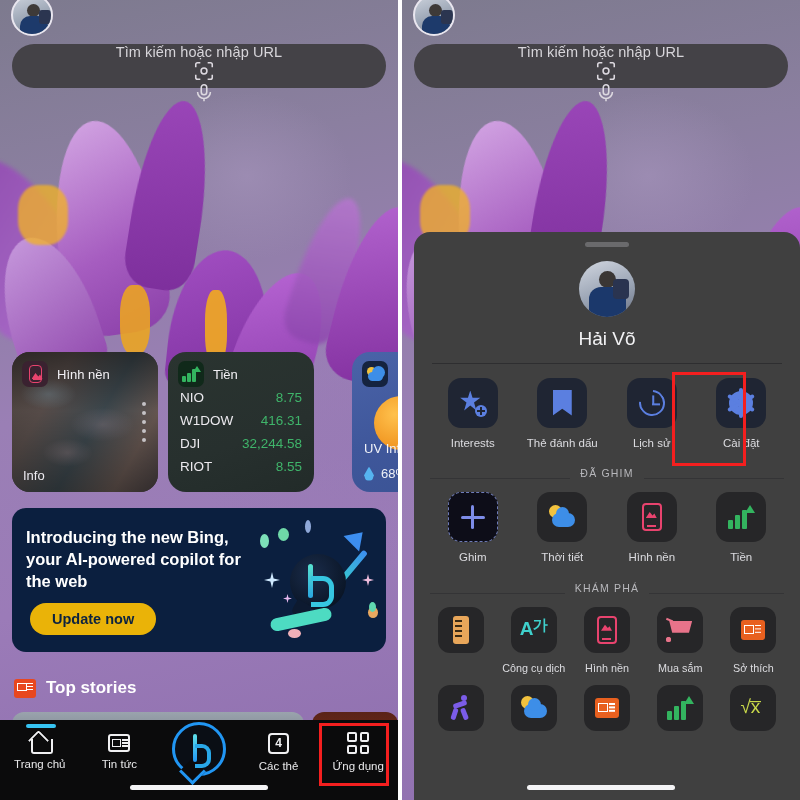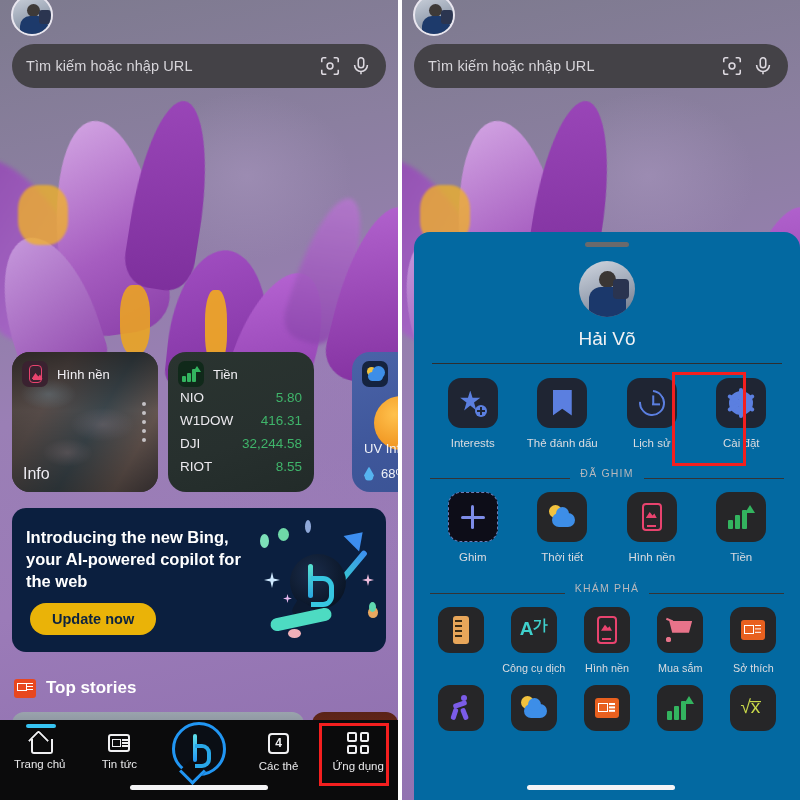"Tìm kiếm hoặc nhập URL" .searchbar { flex-direction: none -> column }
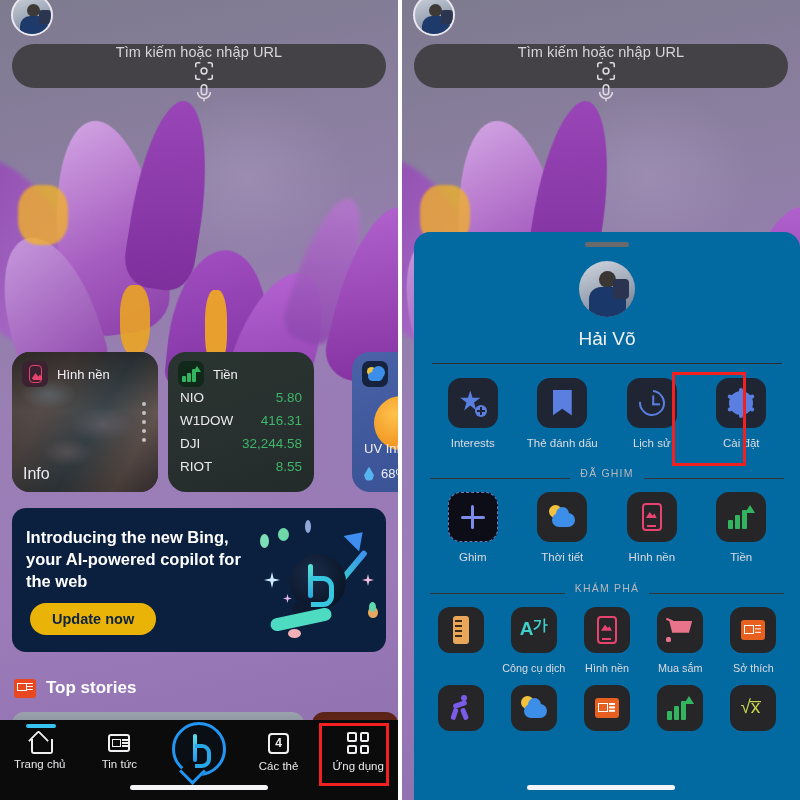"Hải Võ" .sheet { background: #0369a1 -> #404040 }
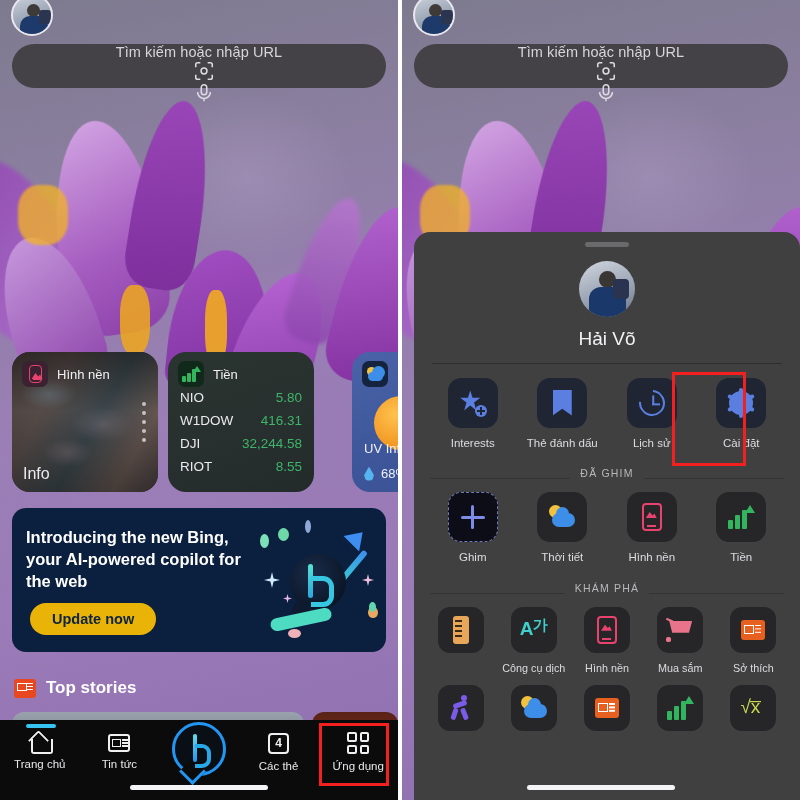"5.80" span.val { text: 5.80 -> 8.75 }
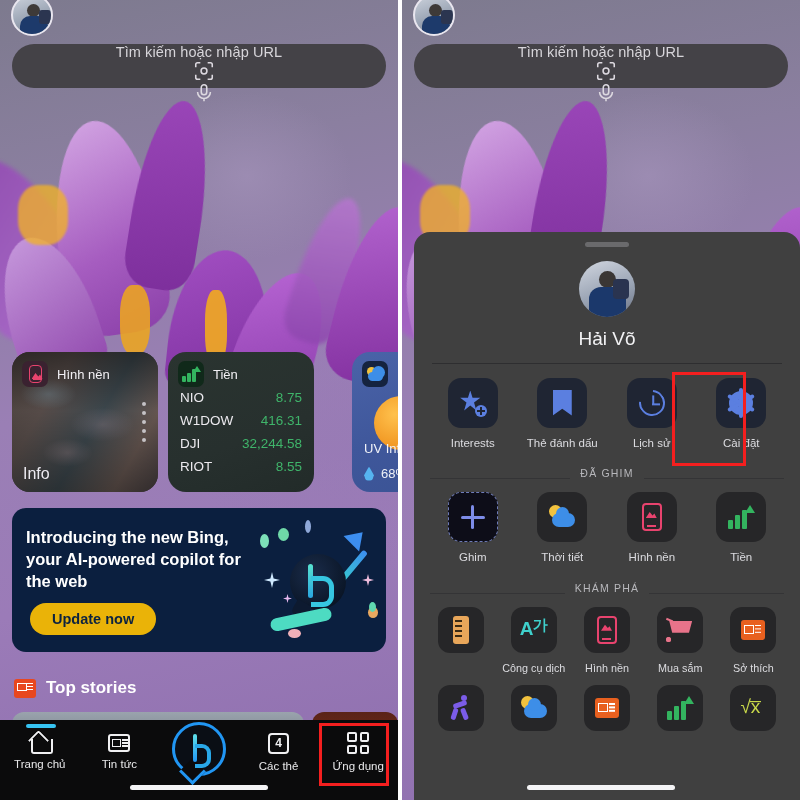"Info" .wg-foot { font-size: 16px -> 13px }
